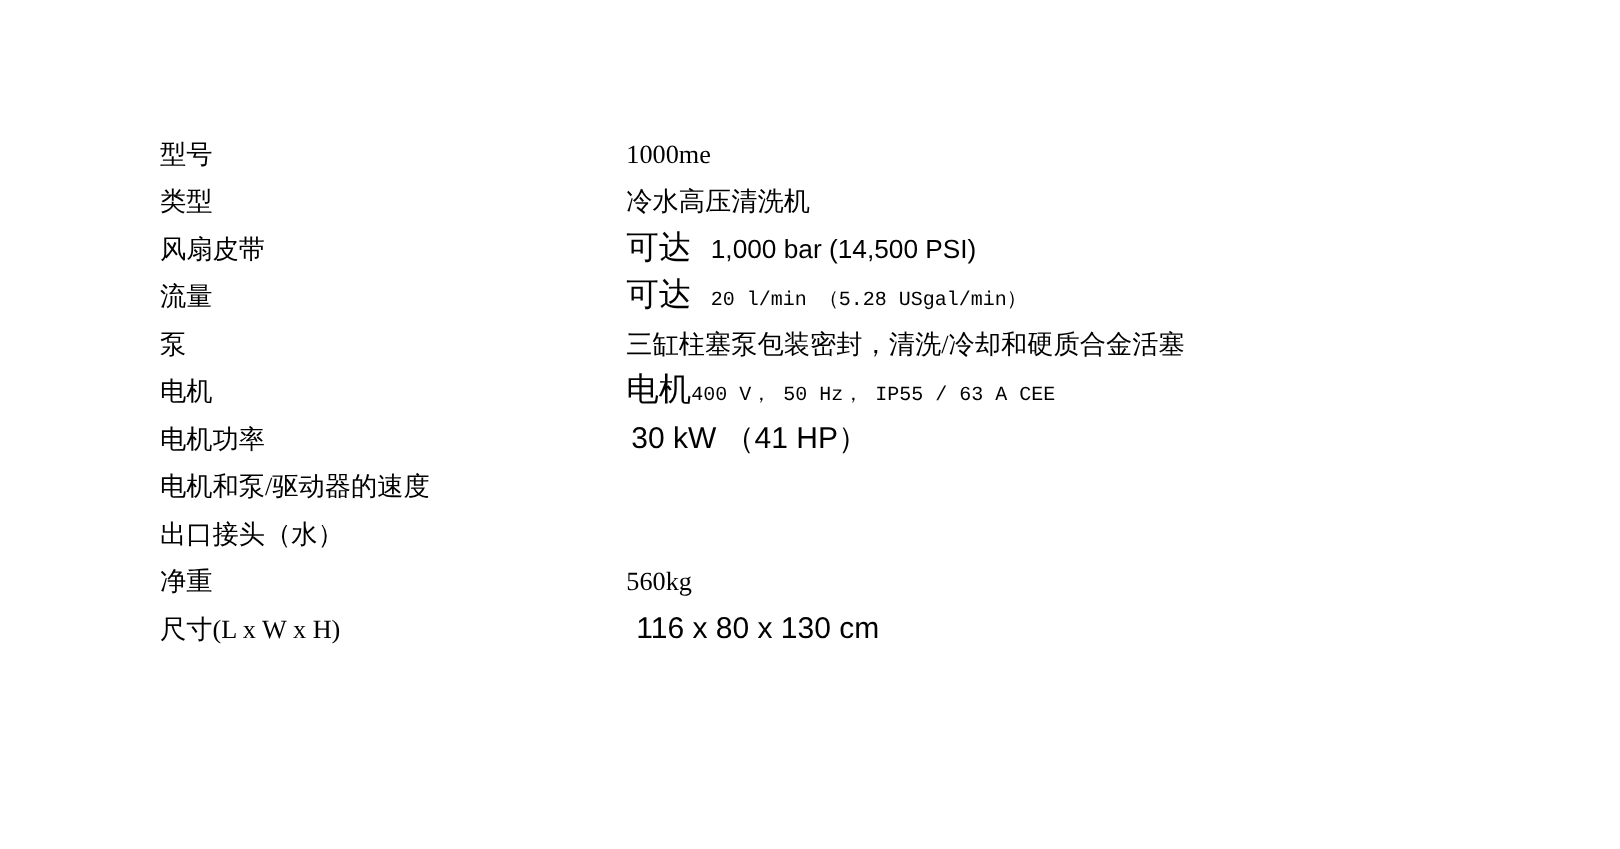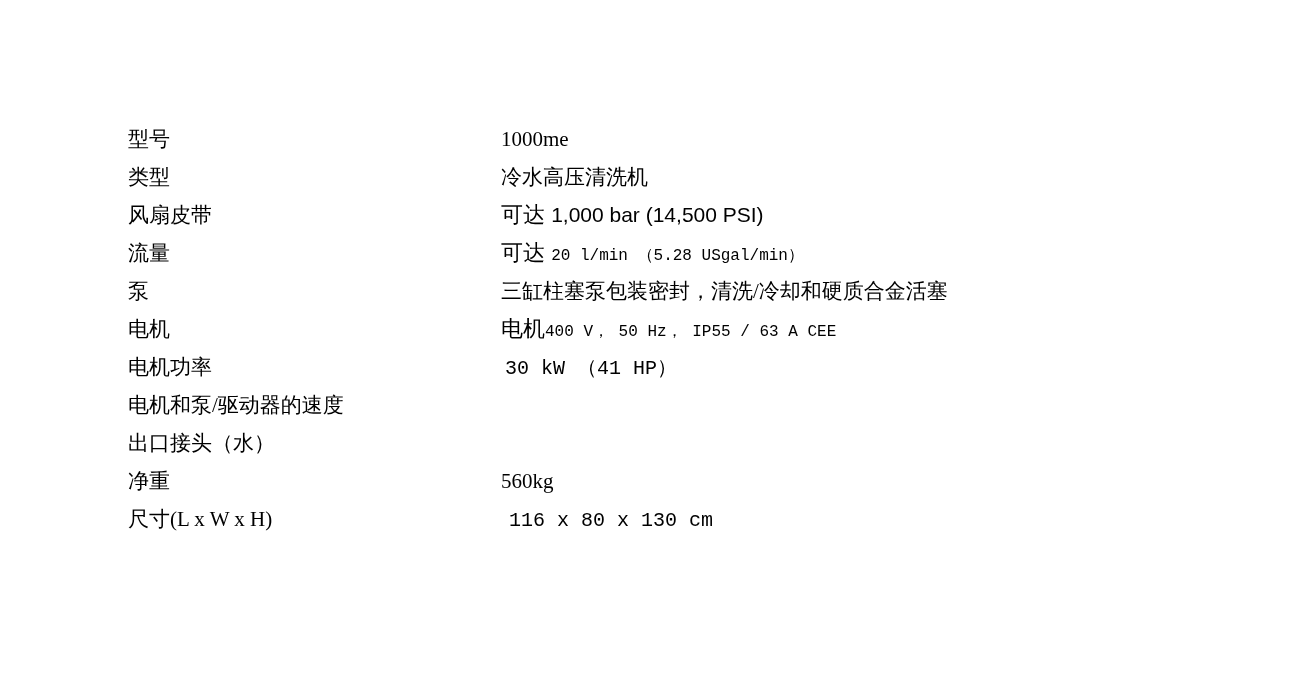"型号" .spec-sheet { top: 120px -> 104px }
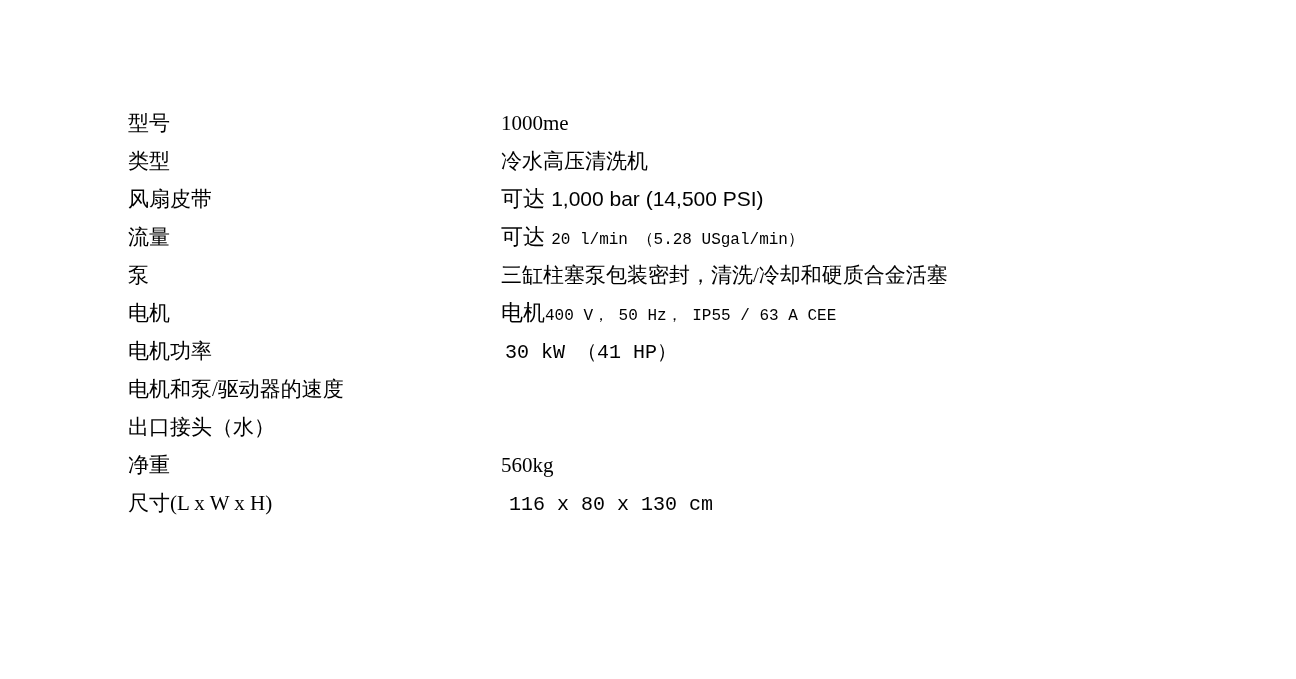"可达" .v-mixed-sans .cjk, .v-mixed-mono .cjk { font-family: Liberation Sans, sans-serif -> Liberation Mono, monospace; font-size: 22px -> 26px }
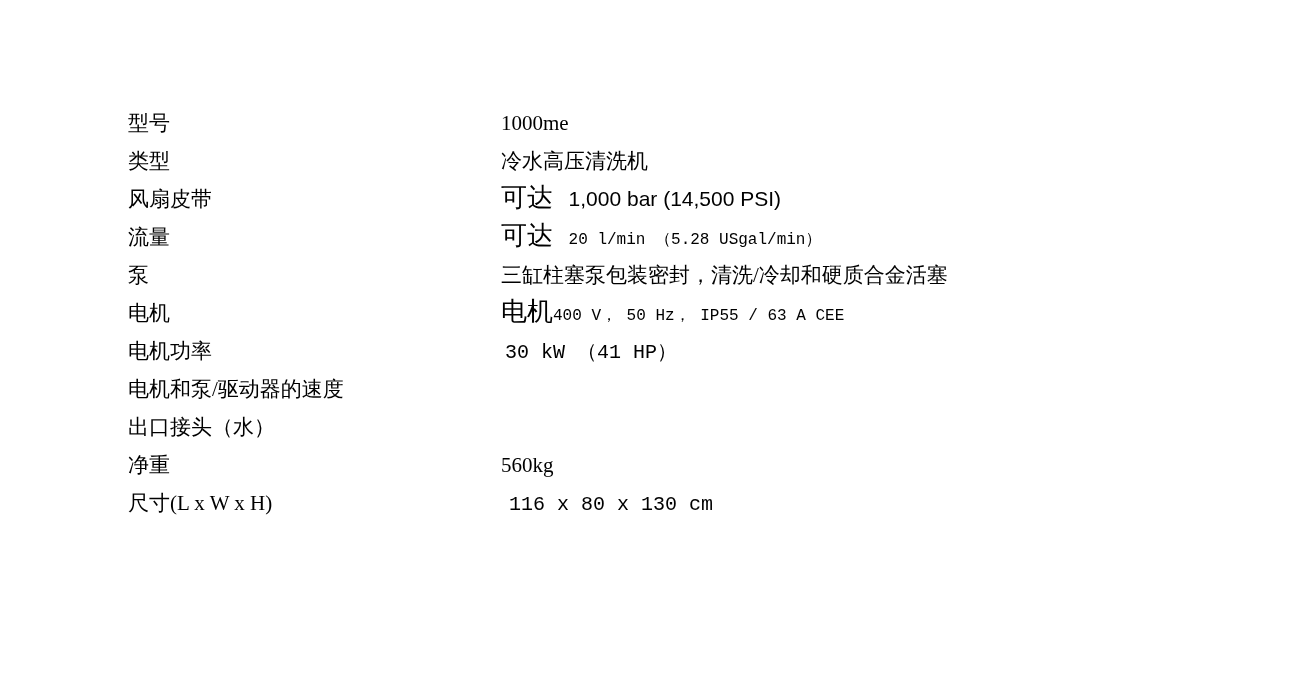"30 kW （41 HP）" .v-mono { font-family: Liberation Mono, monospace -> Liberation Sans, sans-serif; font-size: 20px -> 24px }
